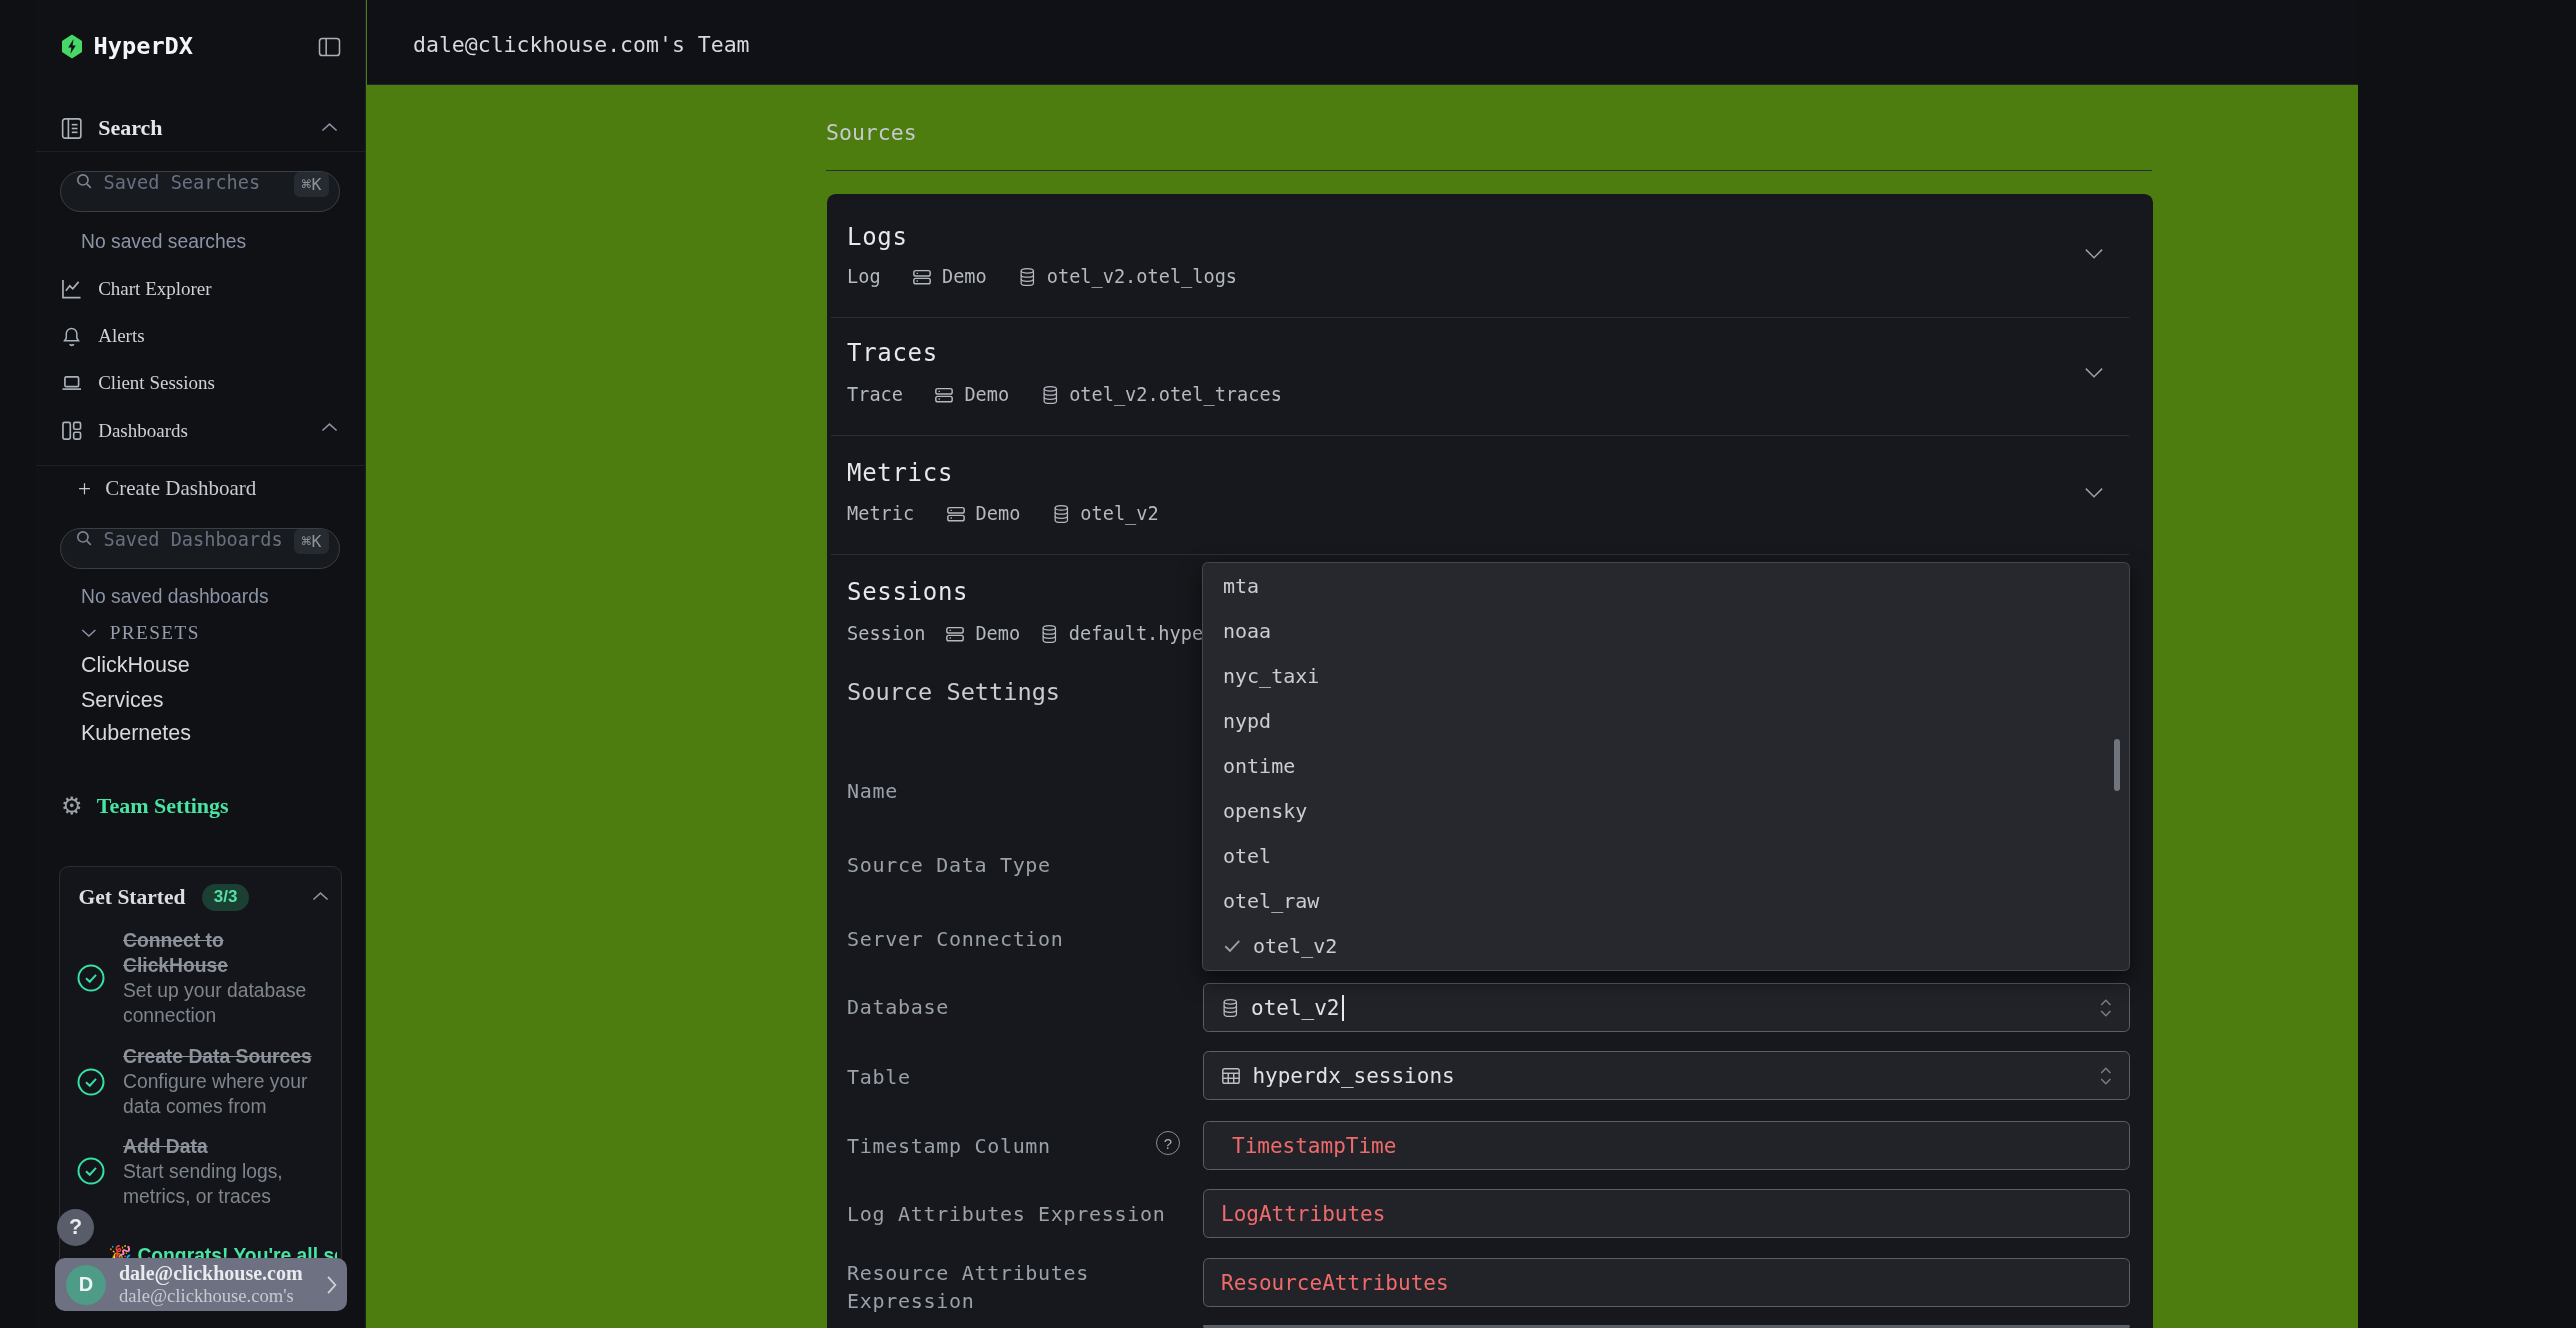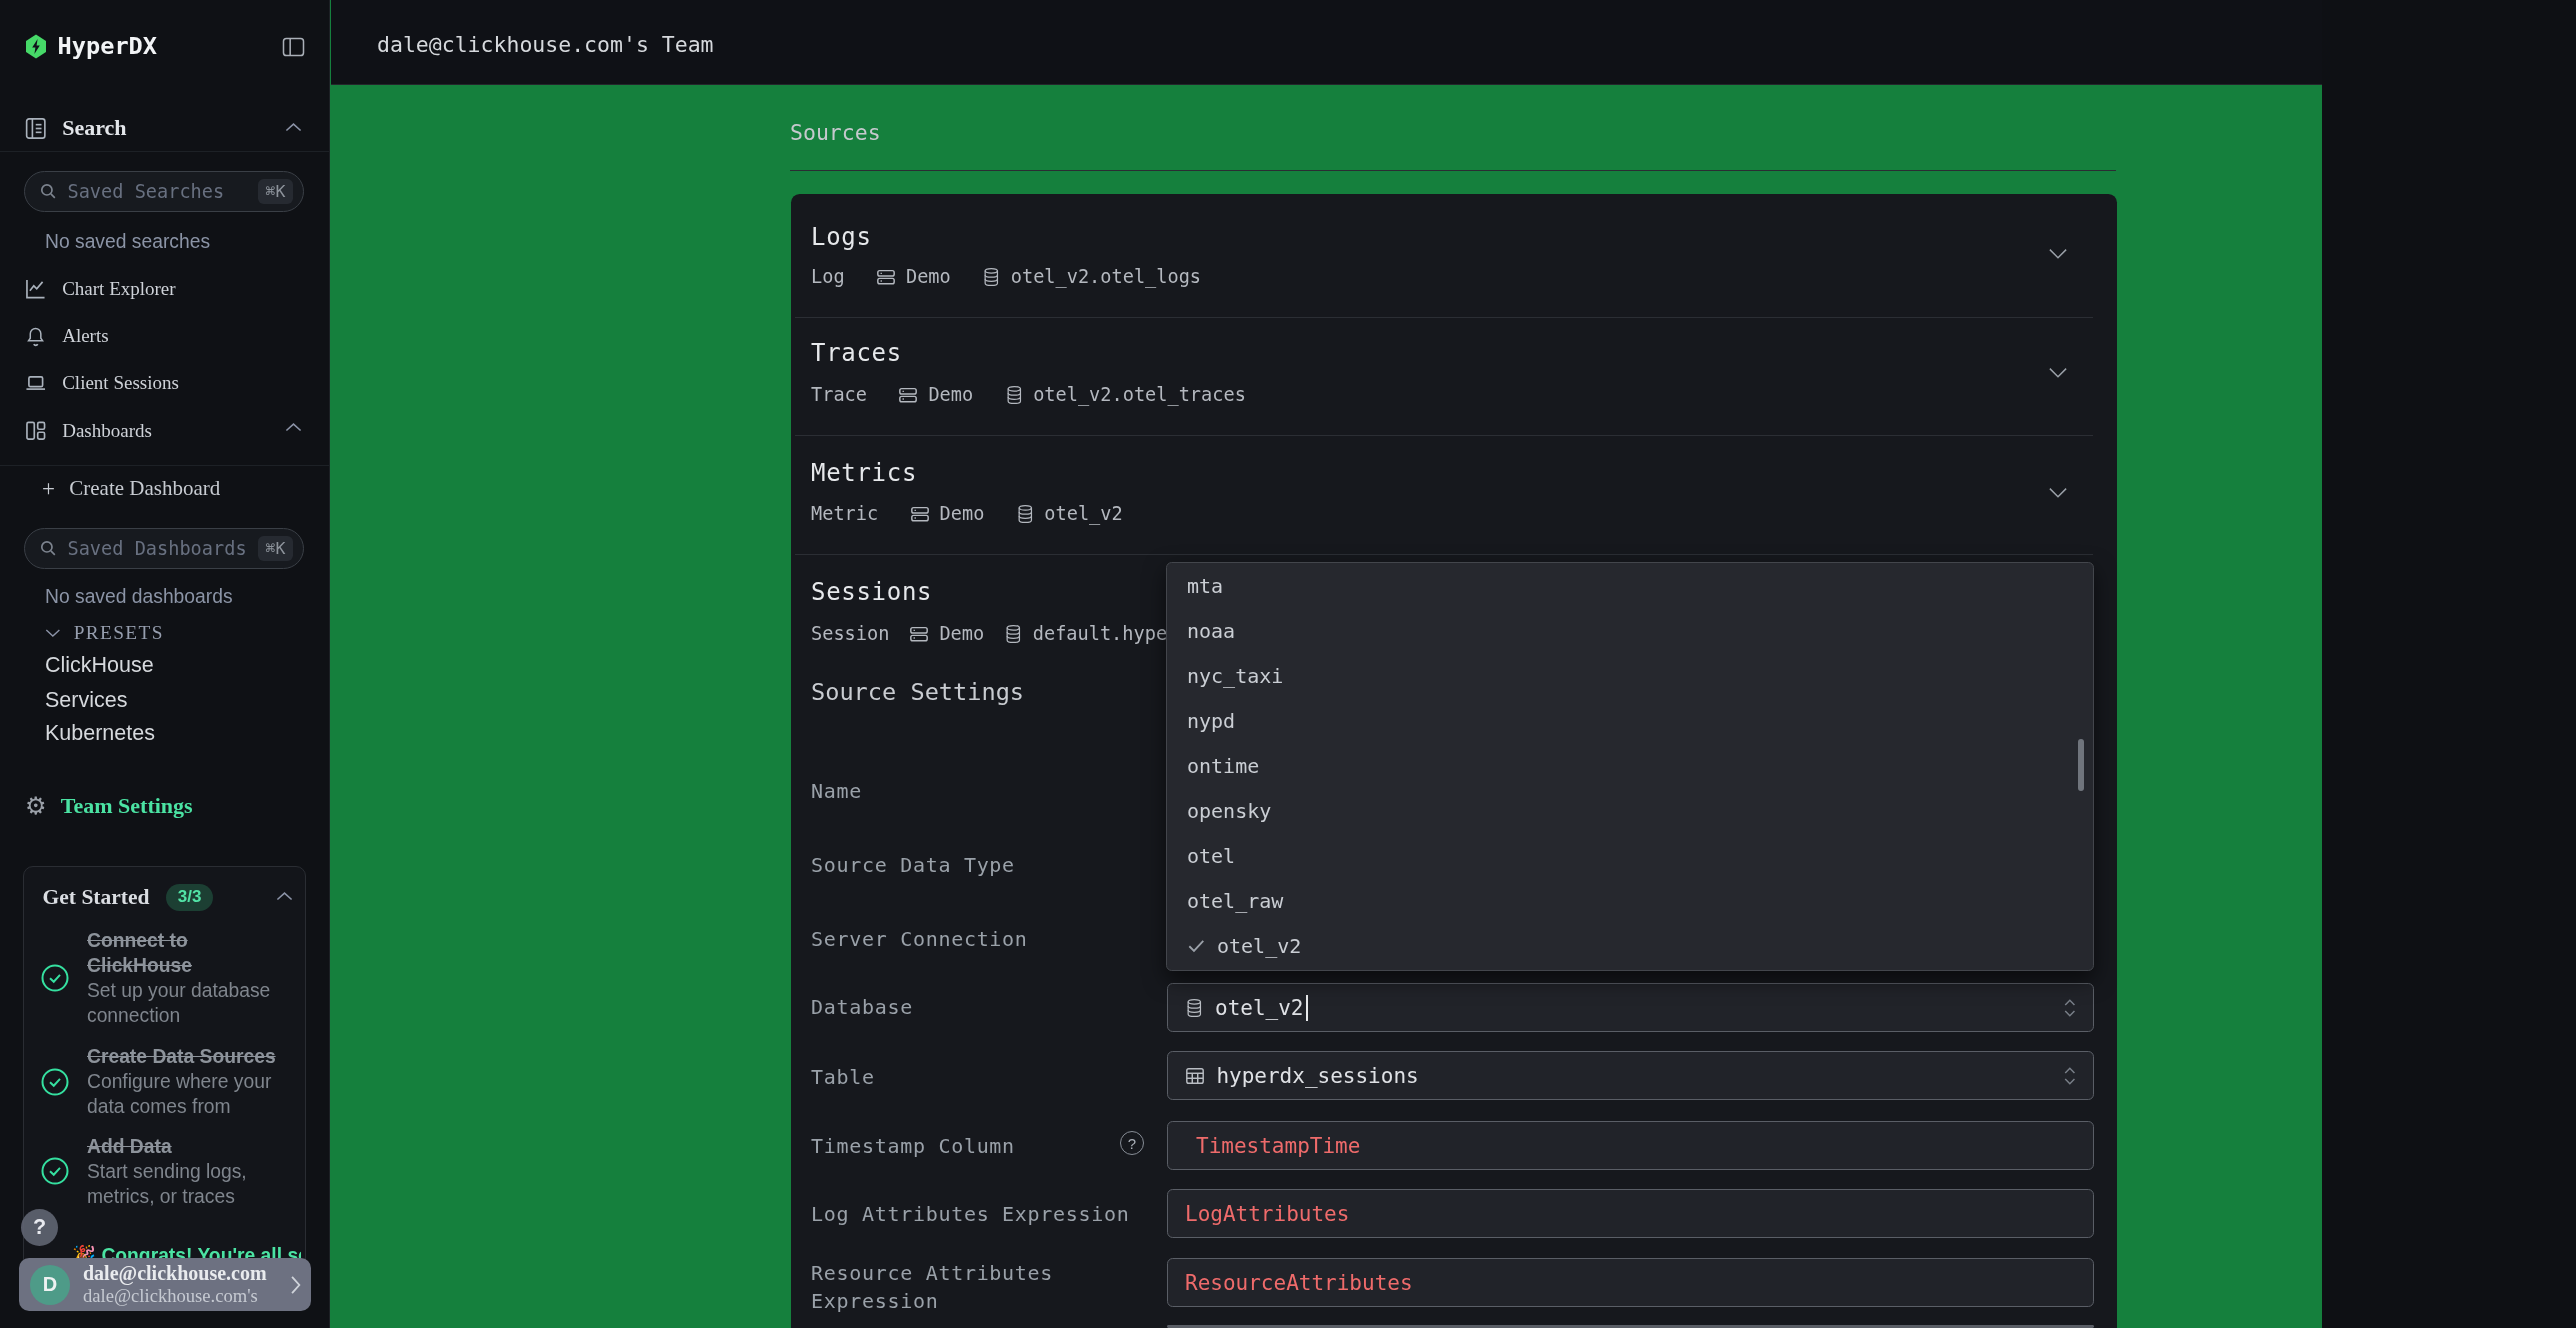"HyperDX" #canvas { background: #15803d -> #4d7c0f; margin-left: none -> 36px }
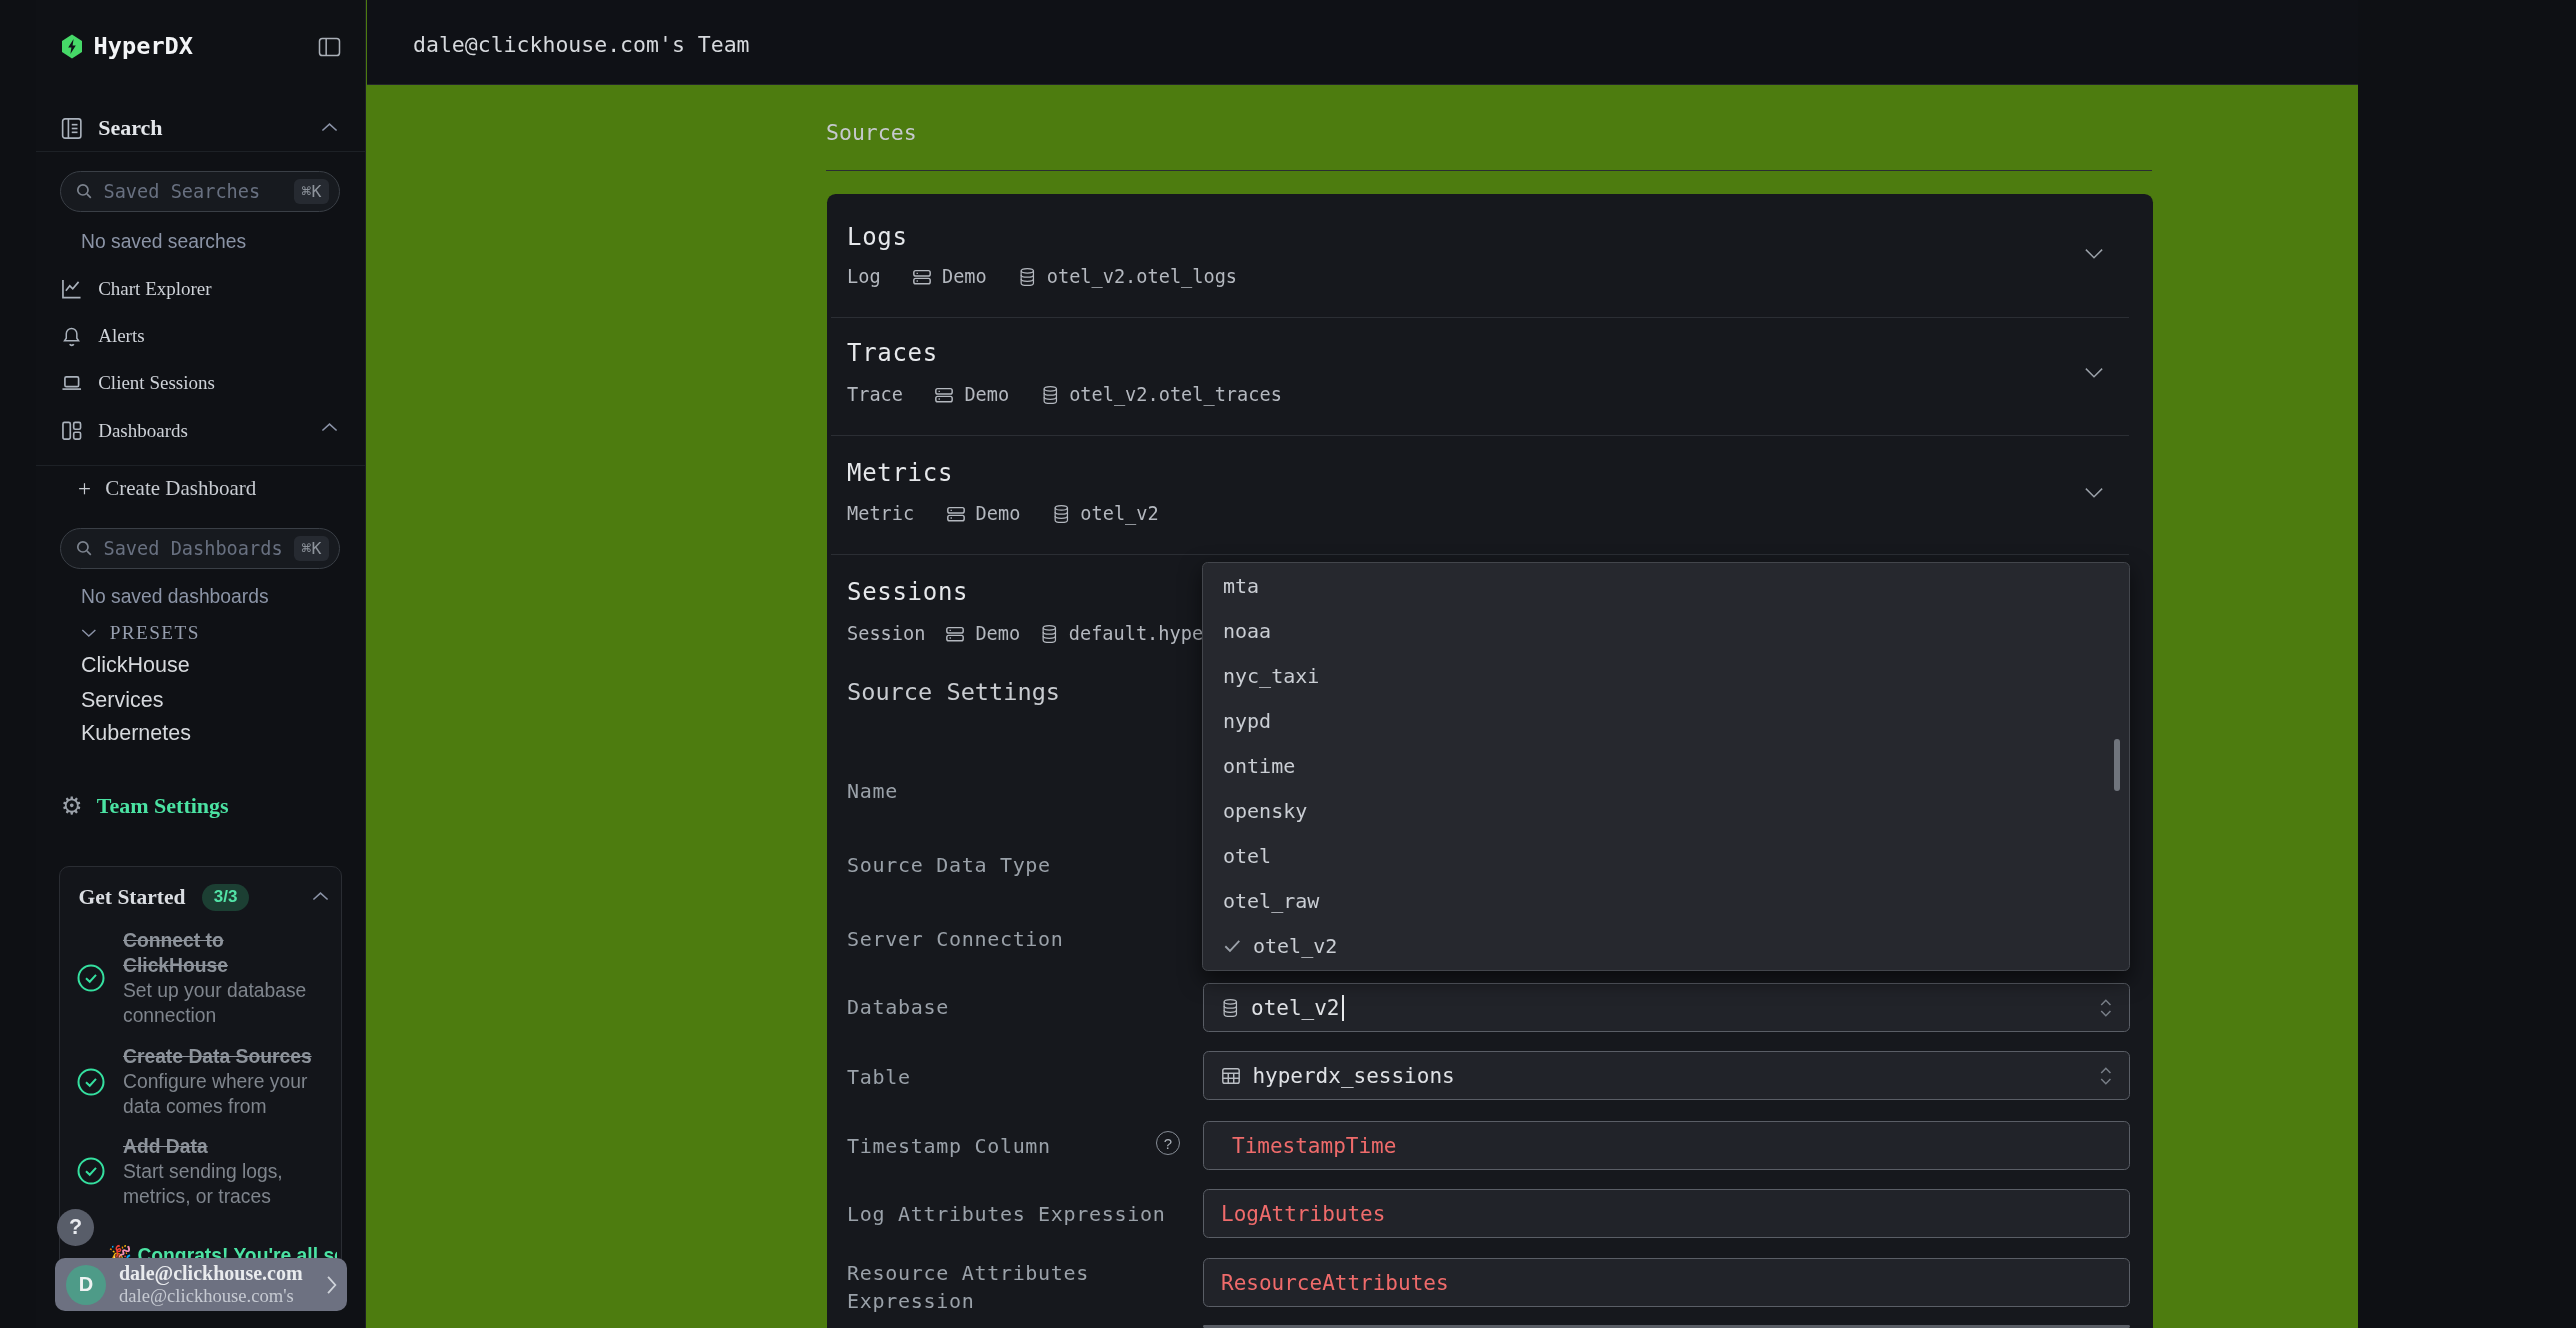"Saved Searches" .pill-input { align-items: center -> flex-start }
